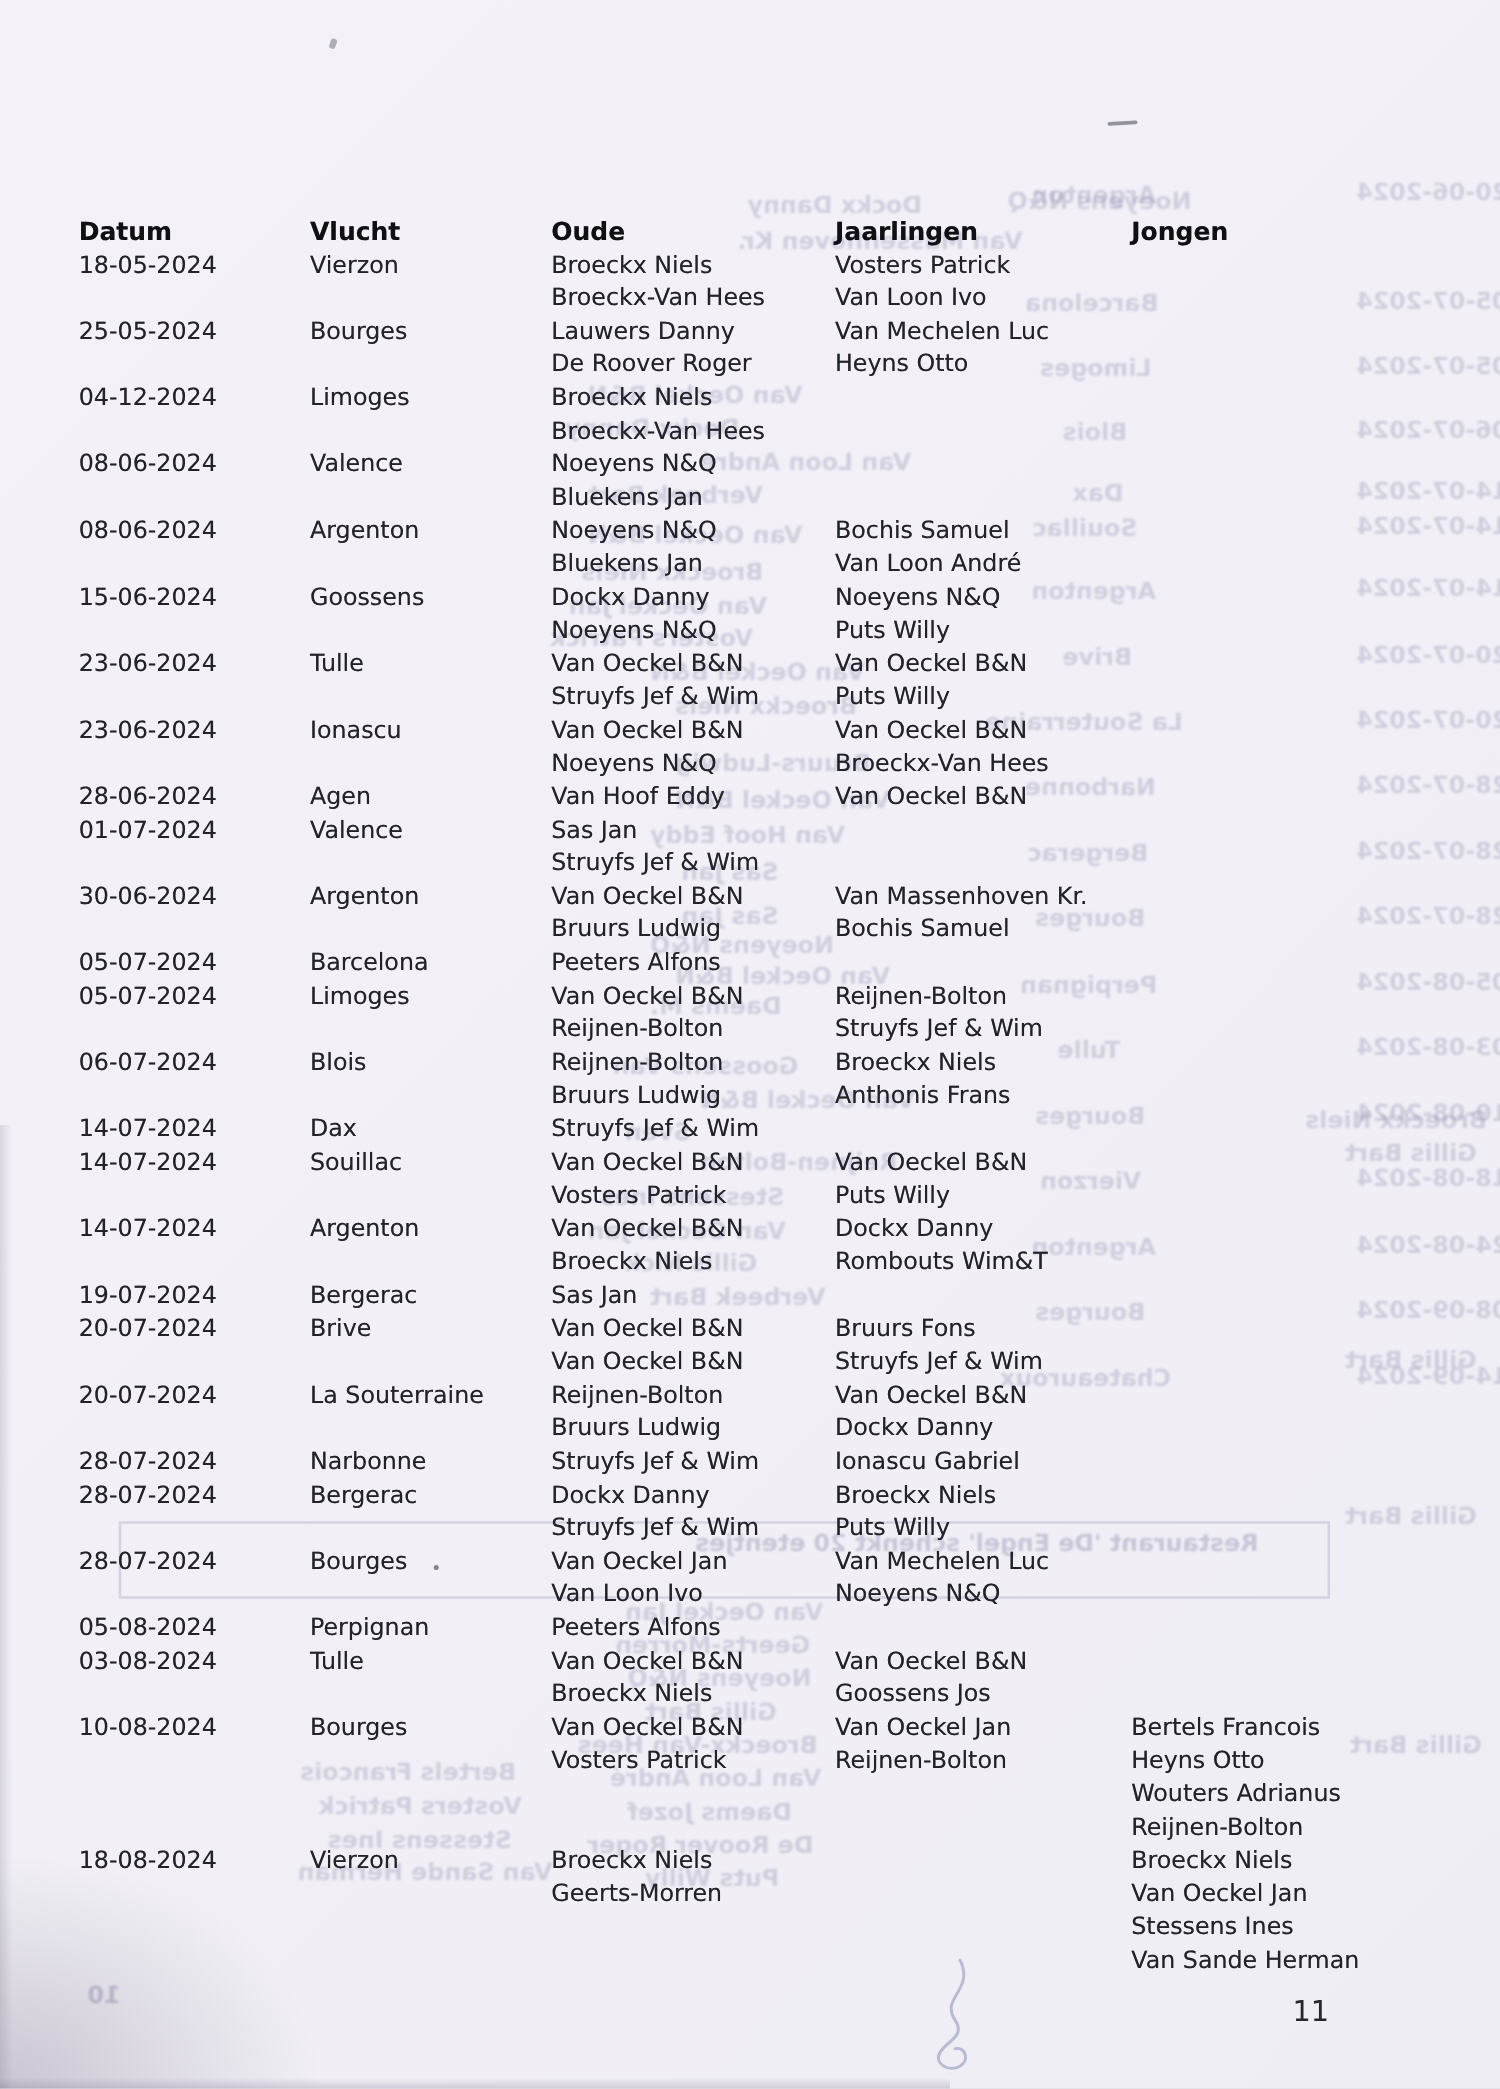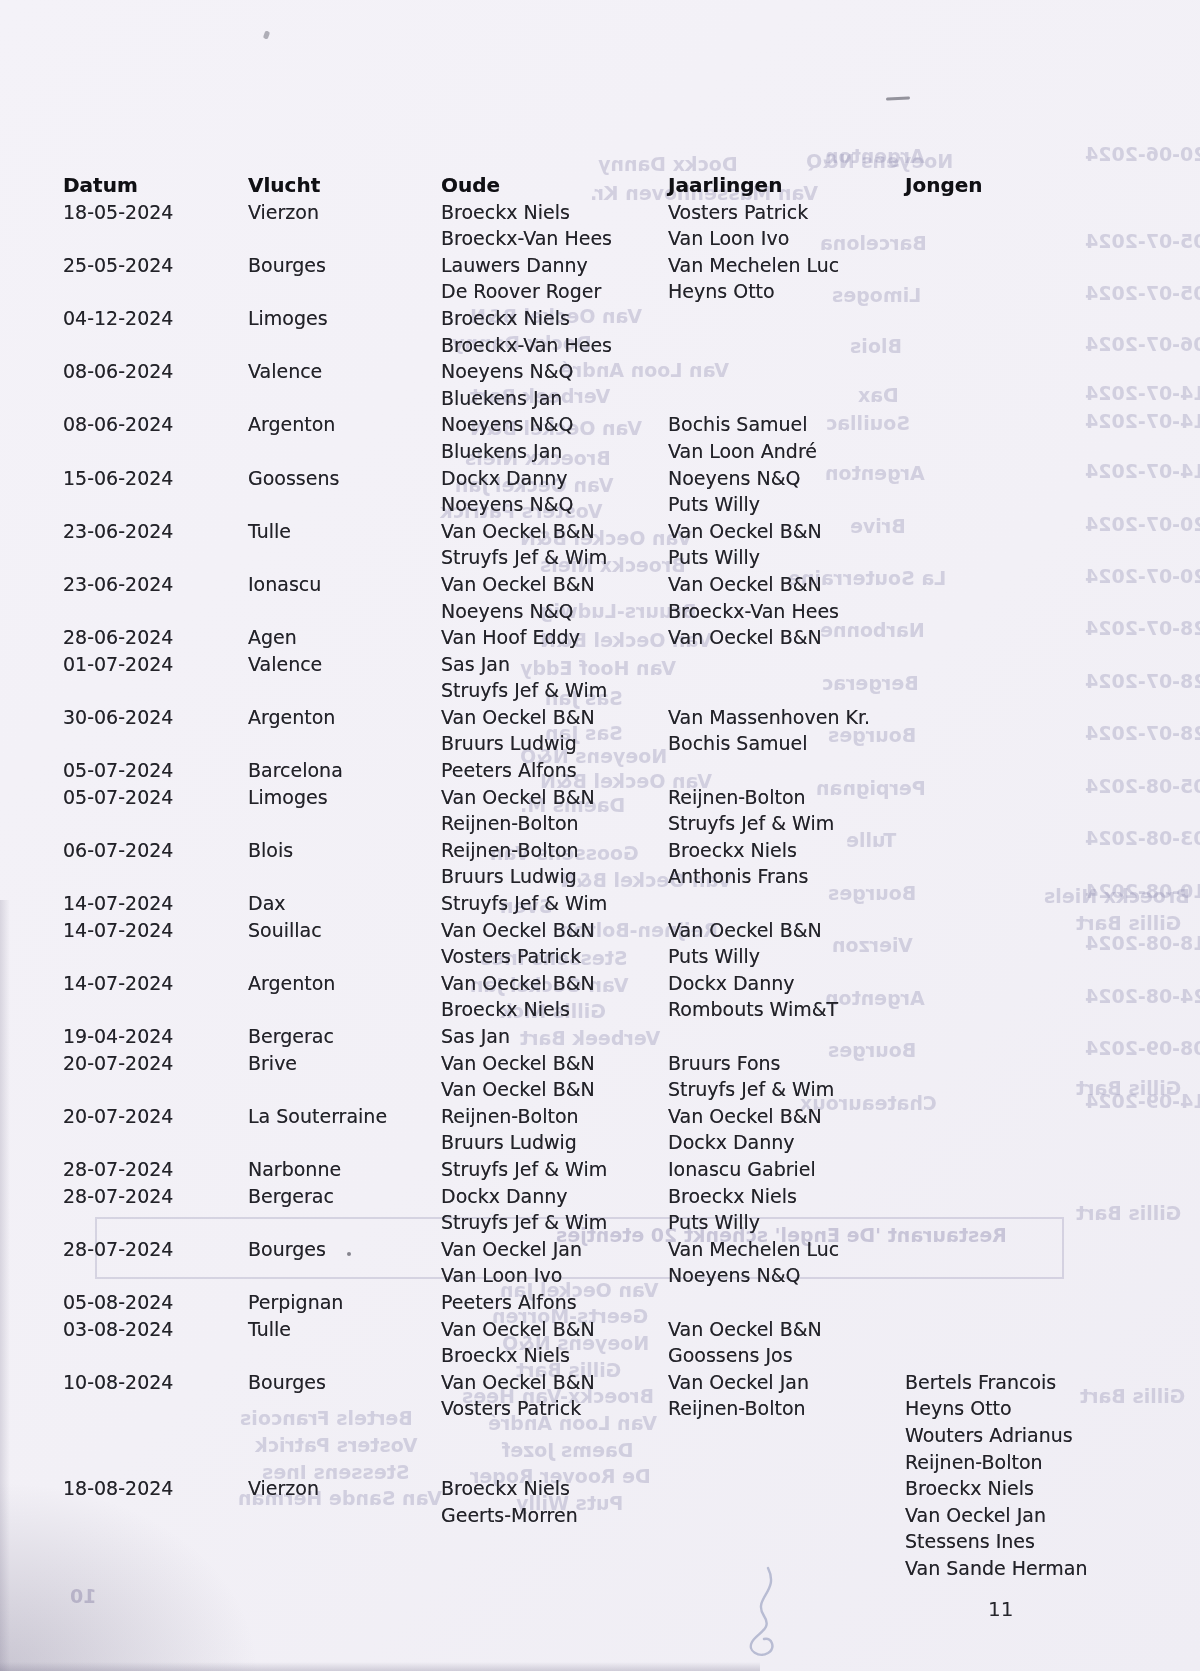"19-04-2024" div.tline { text: 19-04-2024 -> 19-07-2024 }
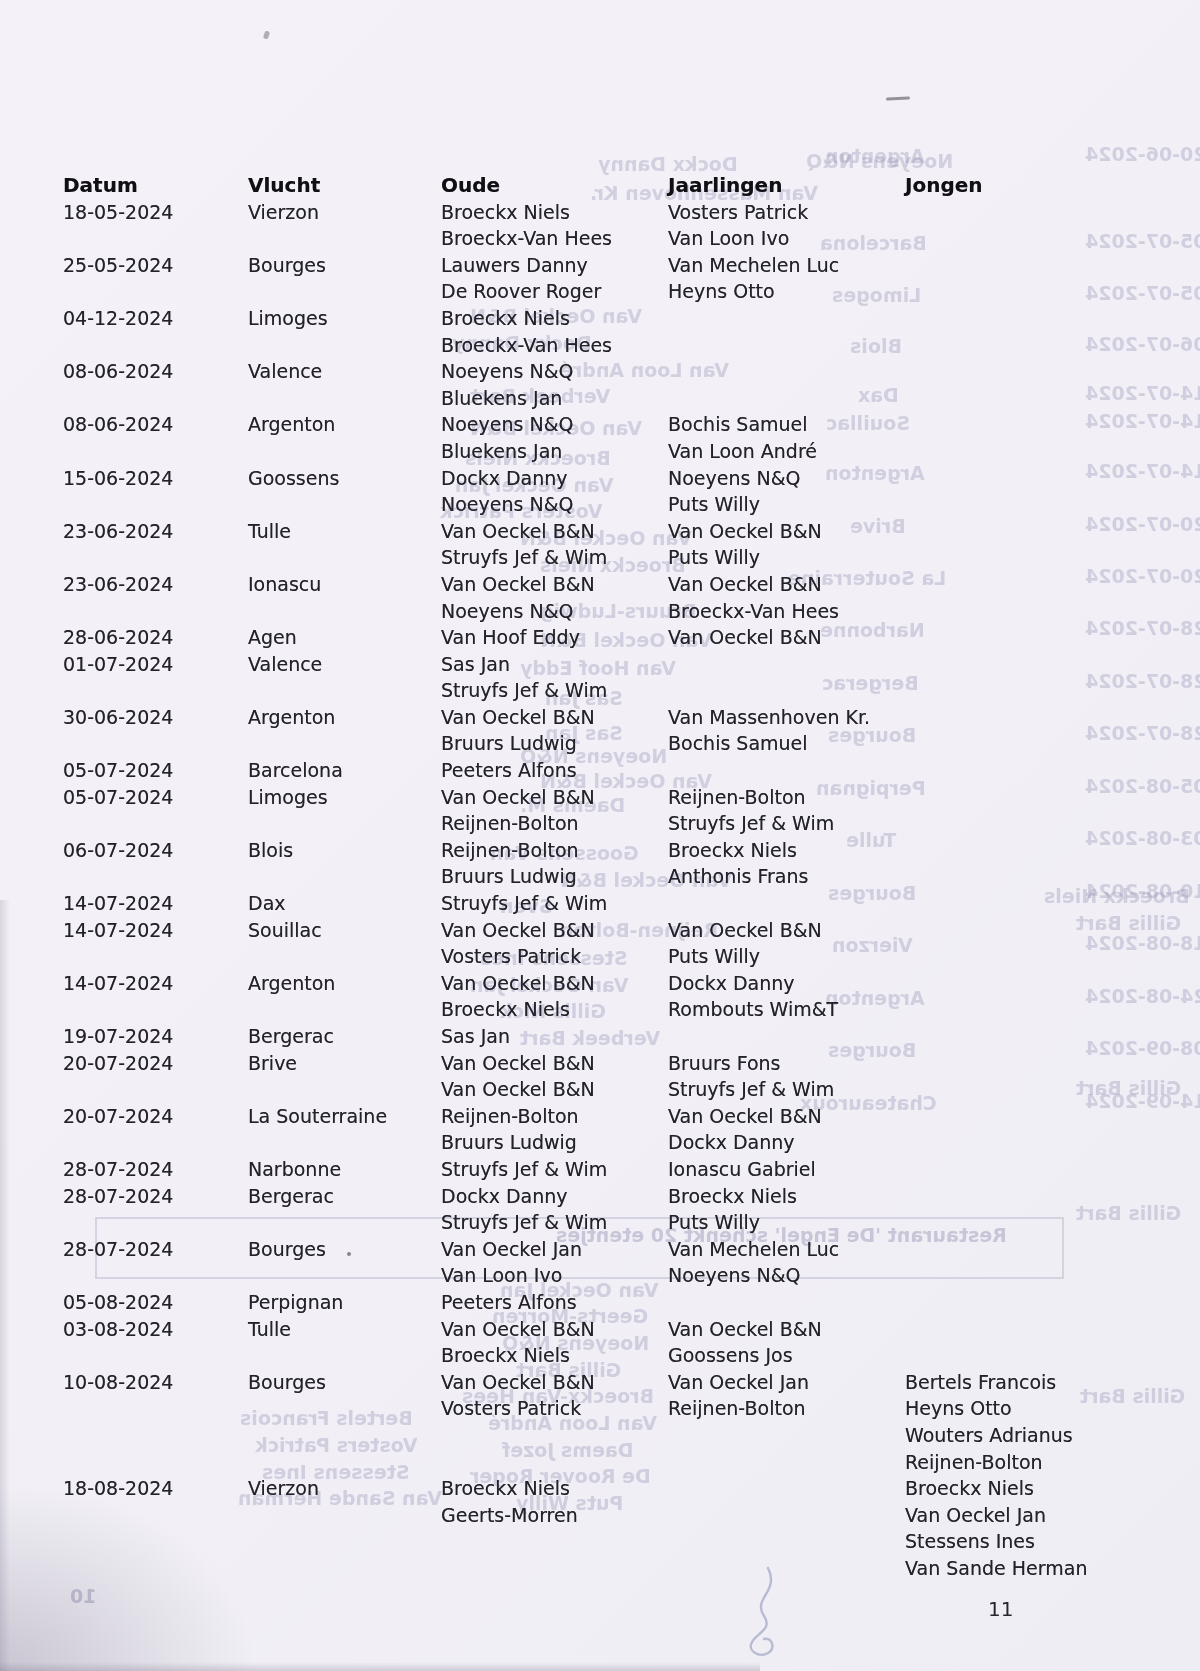"11" .page-number { font-size: 20px -> 23px; left: 988px -> 1034px }
